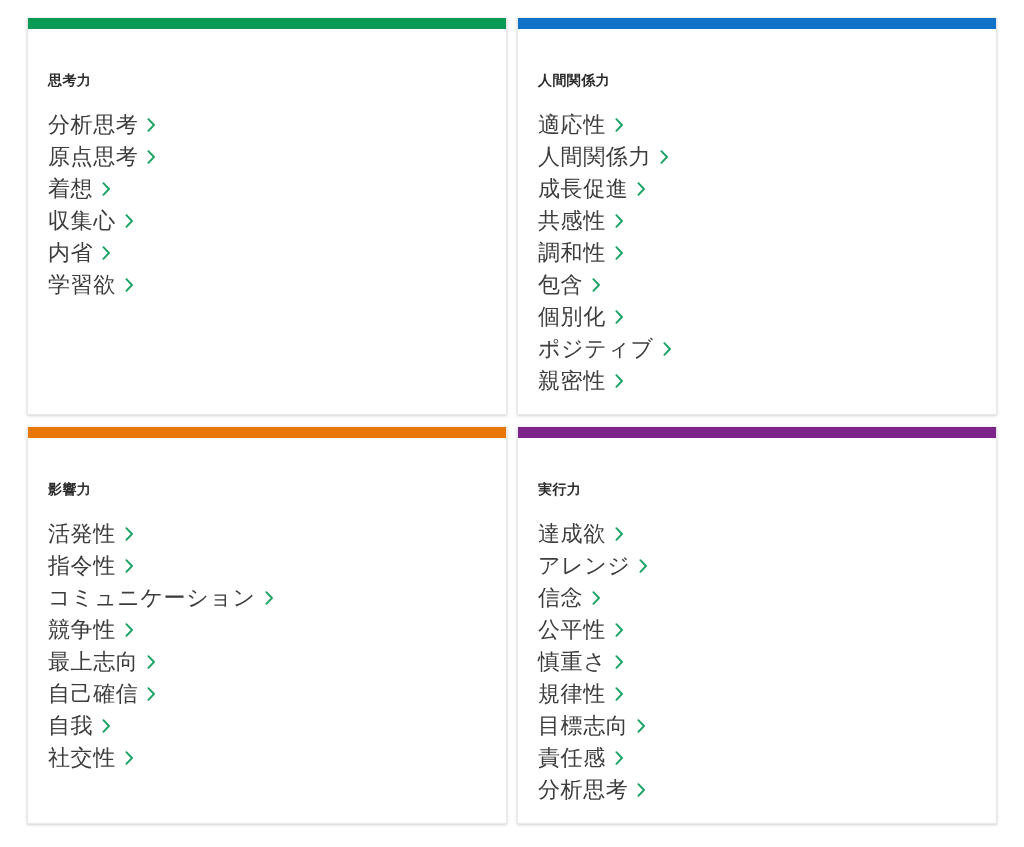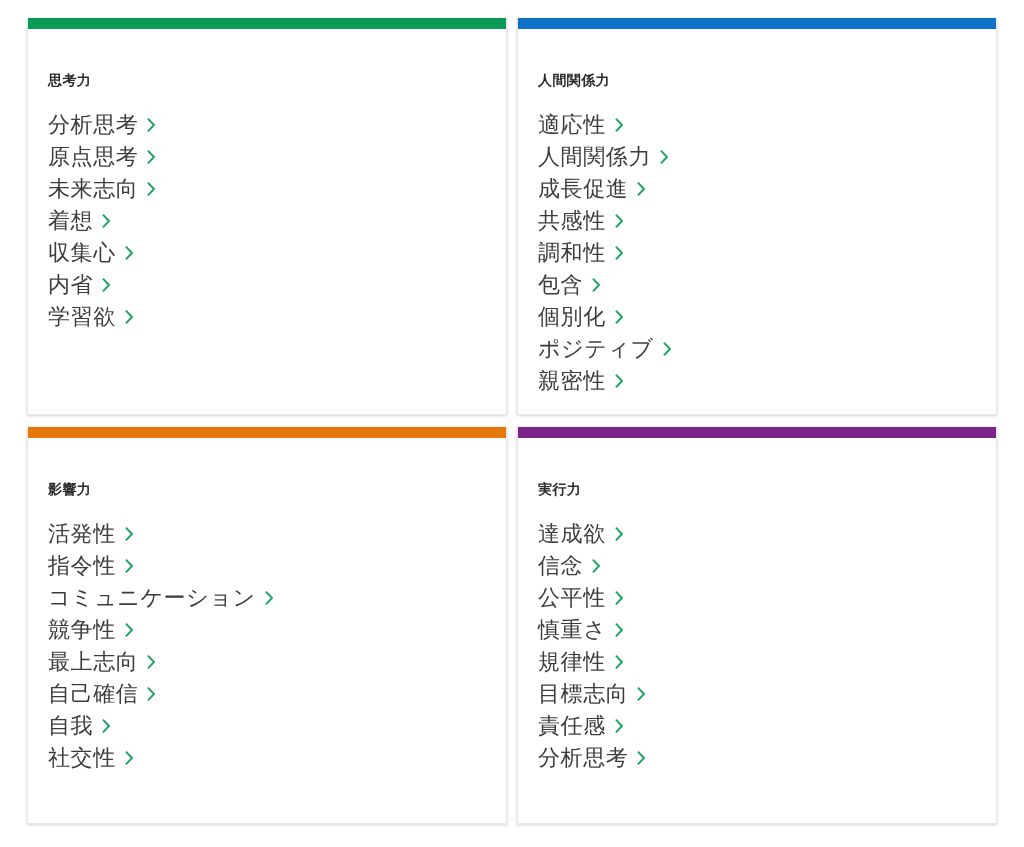"未来志向" li { html: <li> <a> <span>未来志向</span> <span> <svg> <path></path> </svg> </span> </a> </li> -> none }
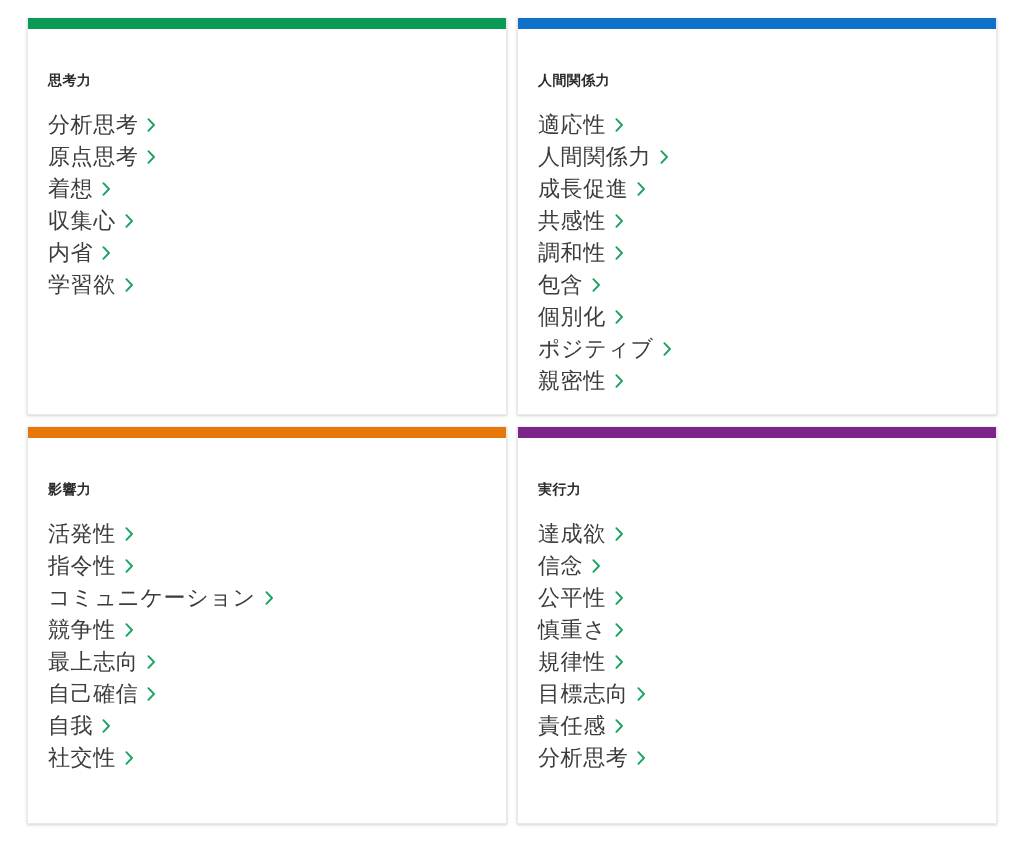"アレンジ" li { html: none -> <li> <a> <span>アレンジ</span> <span> <svg> <path></path> </svg> </span> </a> </li> }
